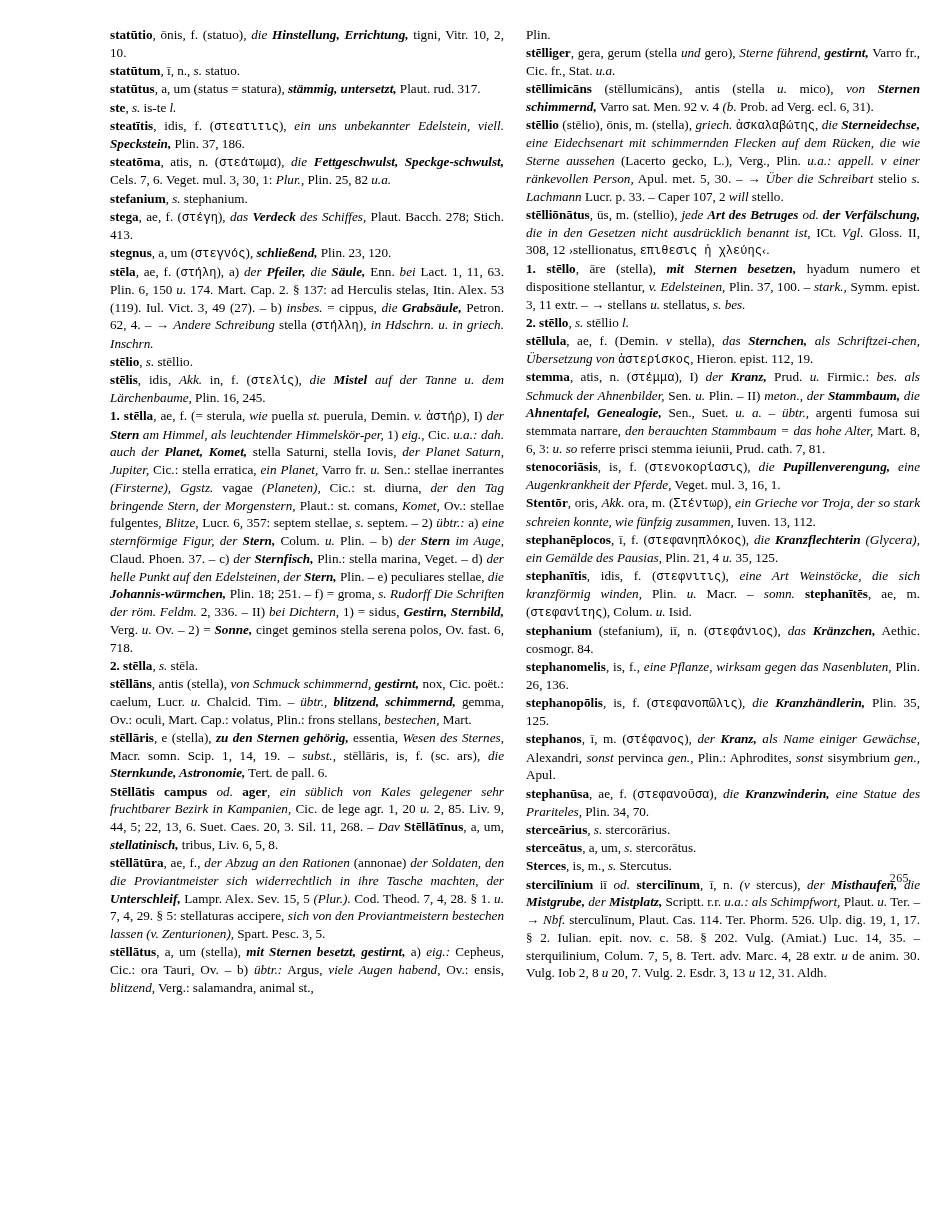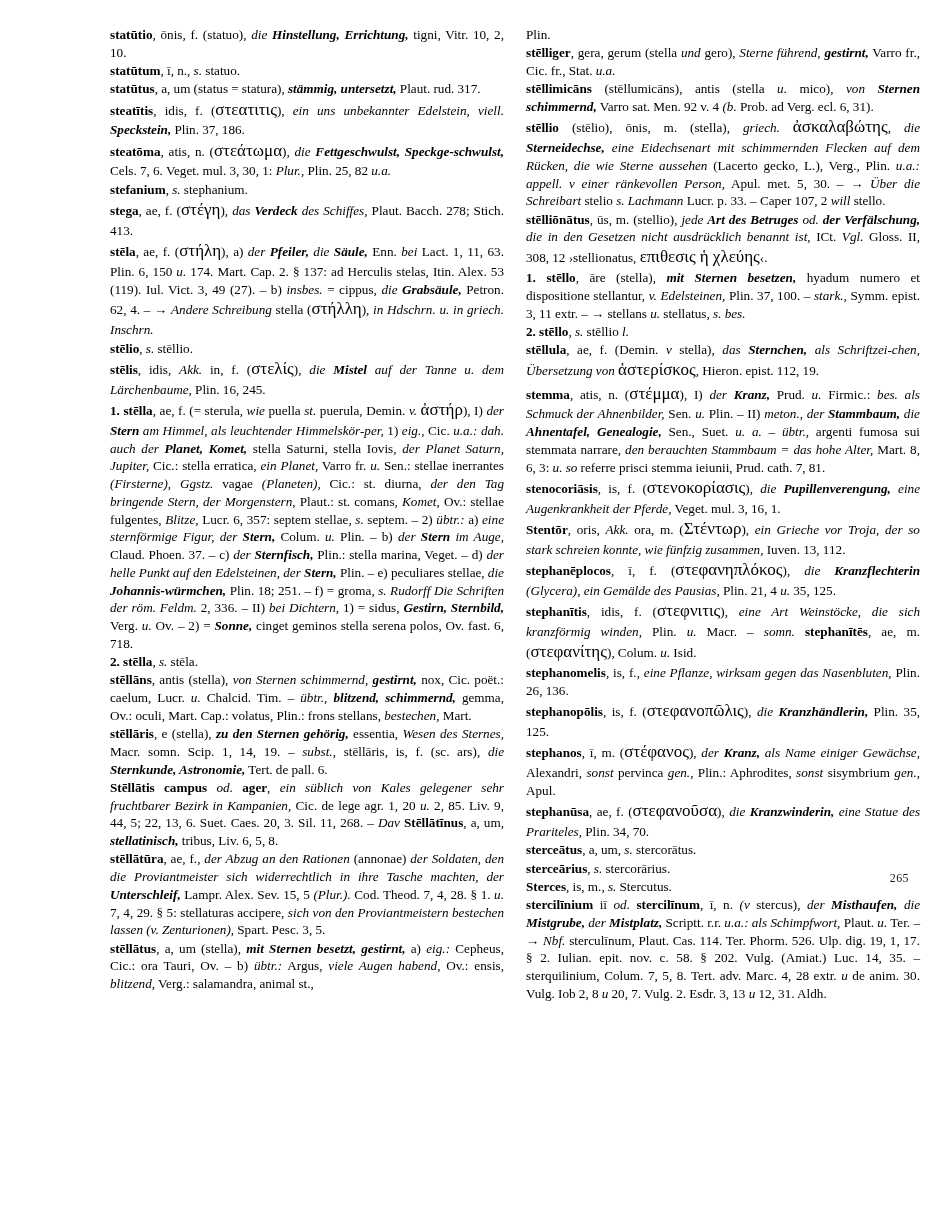"ste, s. is-te l." p.entry { html: none -> <p><b>ste</b>, <i>s.</i> is-te <i>l.</i></p> }
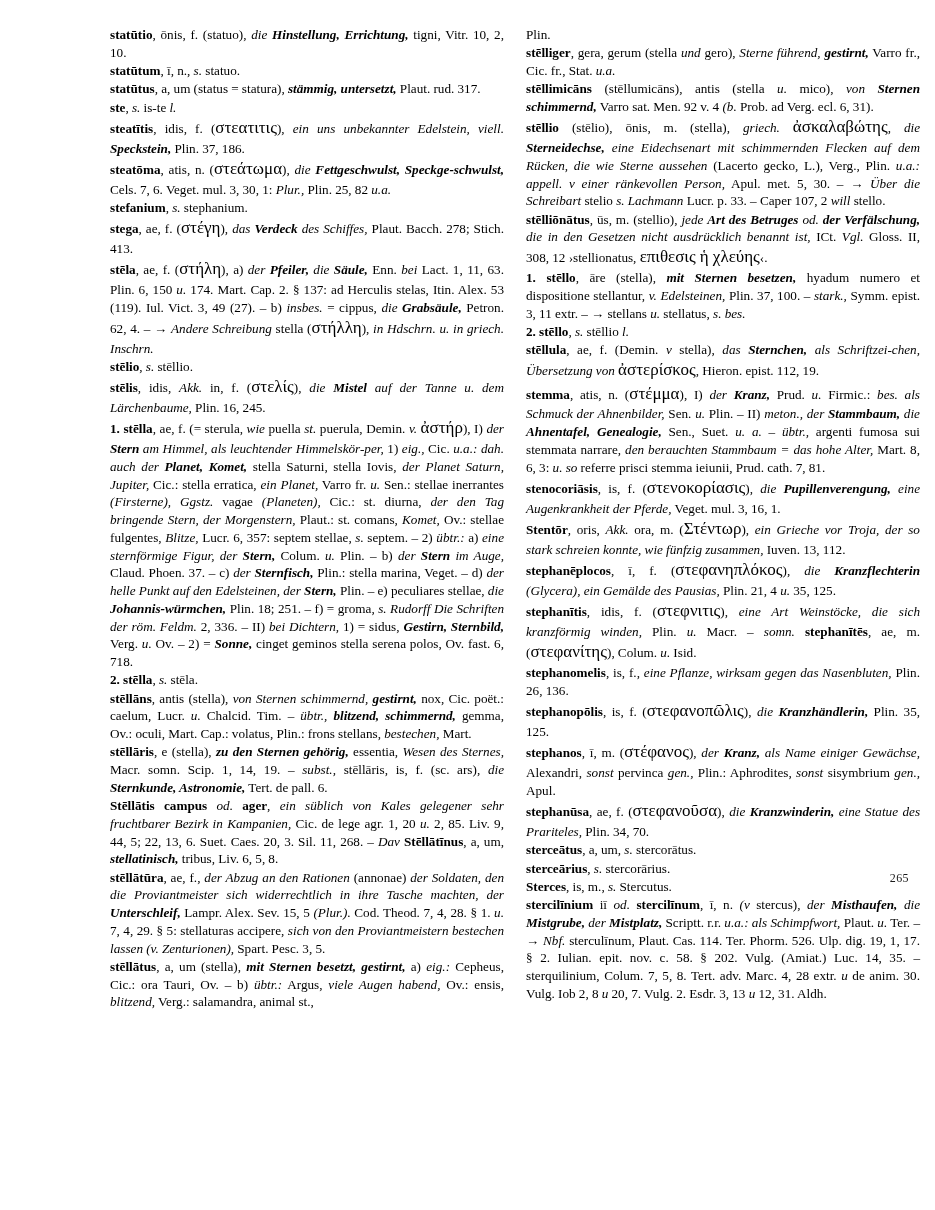"στεατιτις" .gr { font-family: Liberation Serif, serif -> Liberation Mono, monospace; font-size: 17px -> 12px }
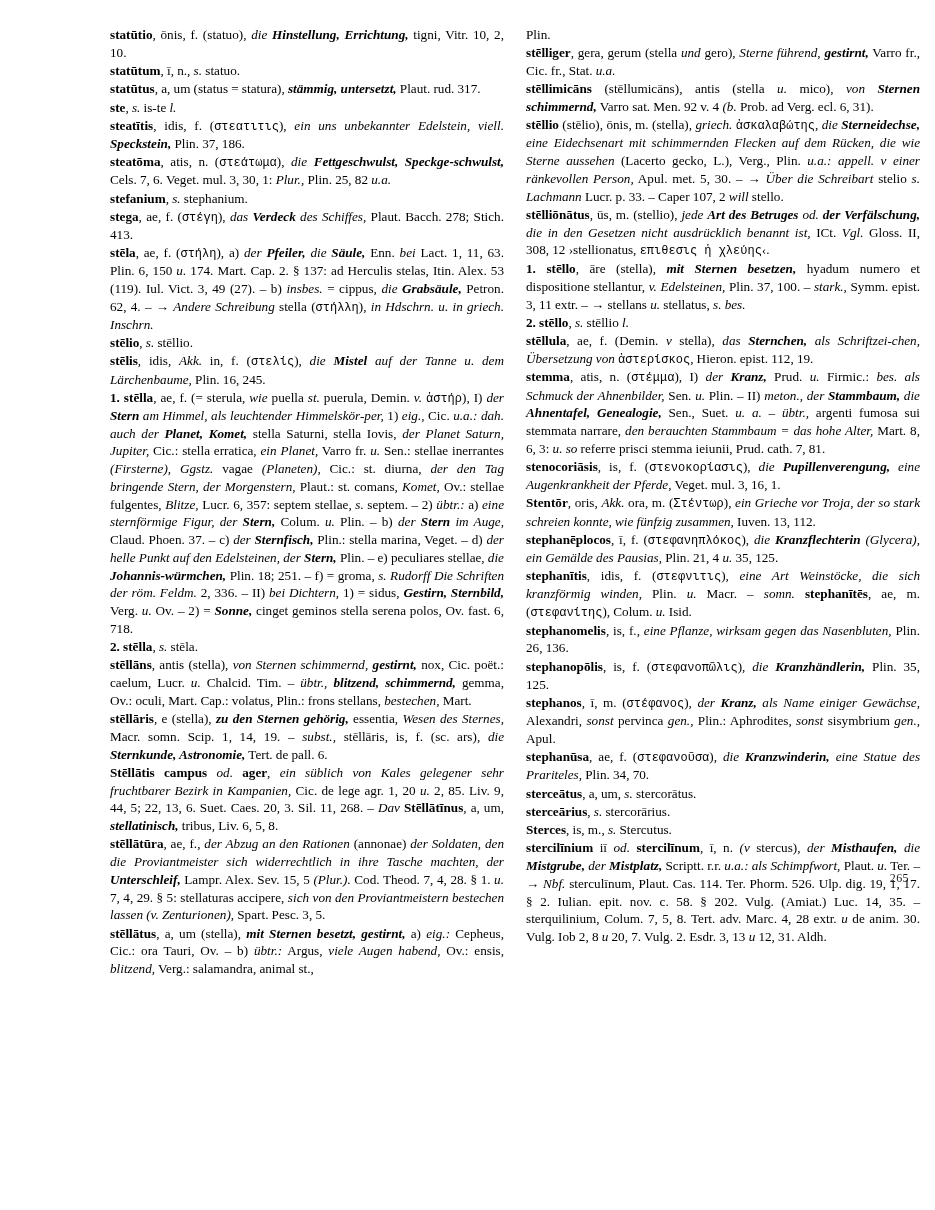"stegnus, a, um (στεγνός), schließend," p.entry { html: none -> <p><b>stegnus</b>, a, um (<span>στεγνός</span>), <span>schließend,</span> Plin. 23, 120.</p> }
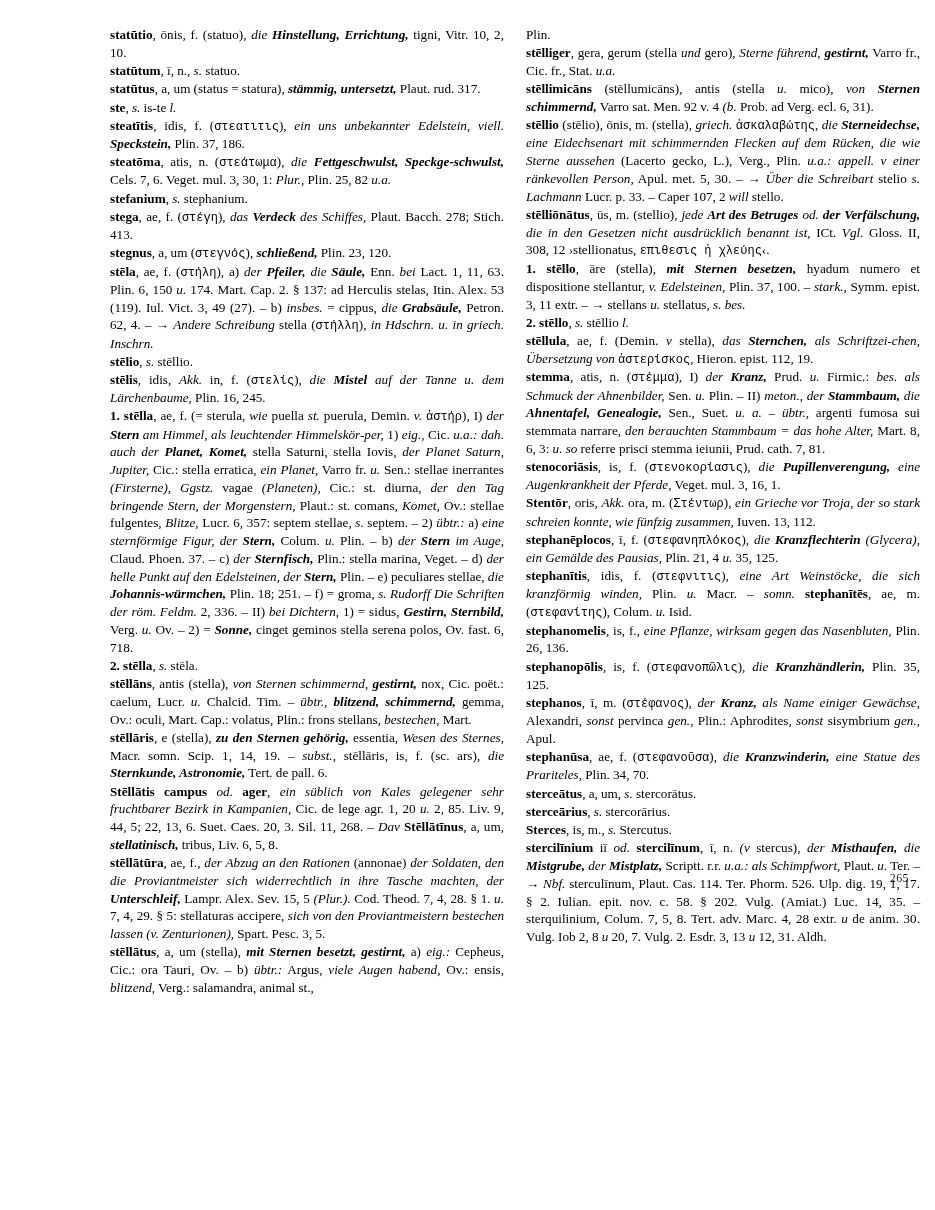"stephanium (stefanium), iī, n." p.entry { html: none -> <p><b>stephanium</b> (stefanium), iī, n. (<span>στεφάνιος</span>), <i>das</i> <span>Kränzchen,</span> Aethic. cosmogr. 84.</p> }
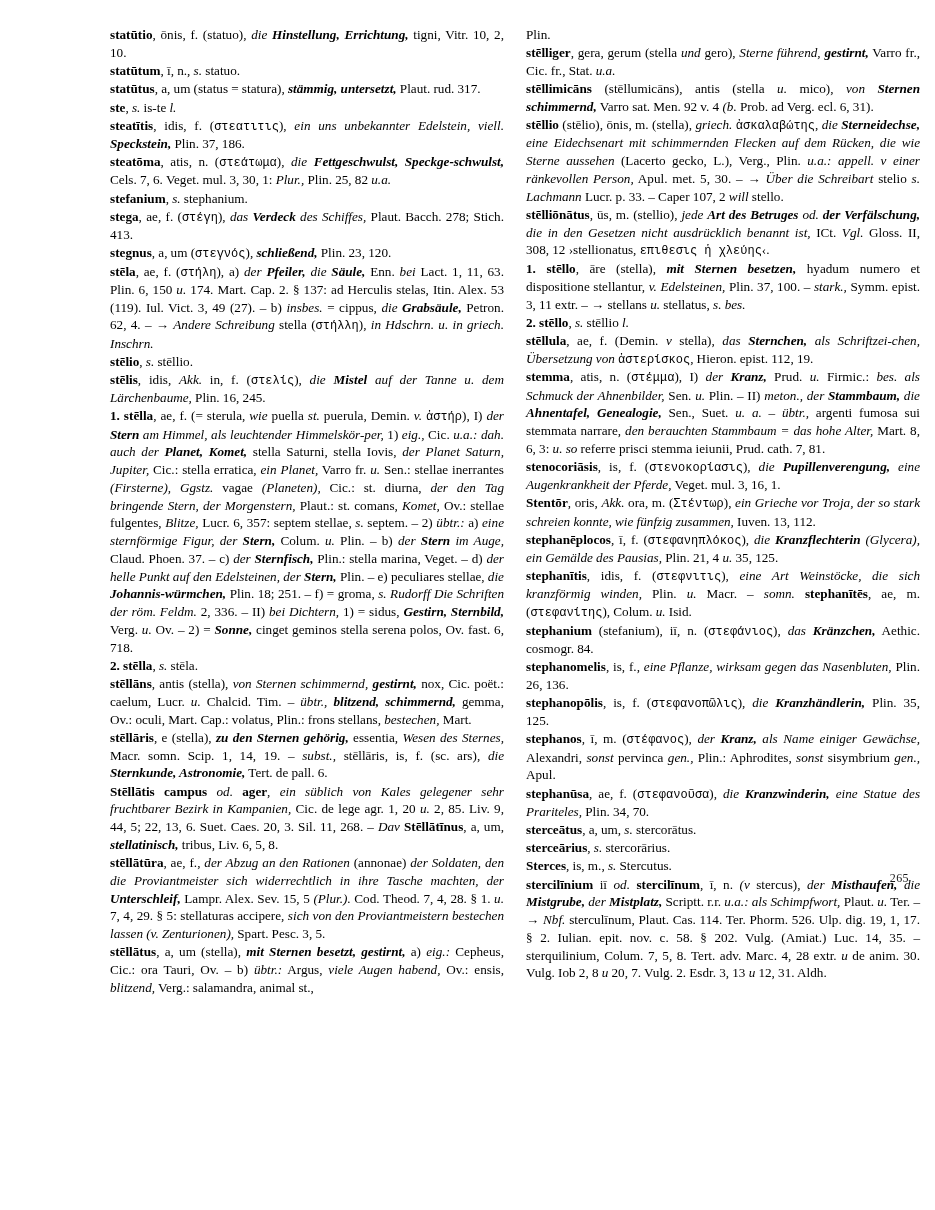"von Sternen schimmernd," i { text: Sternen -> Schmuck }
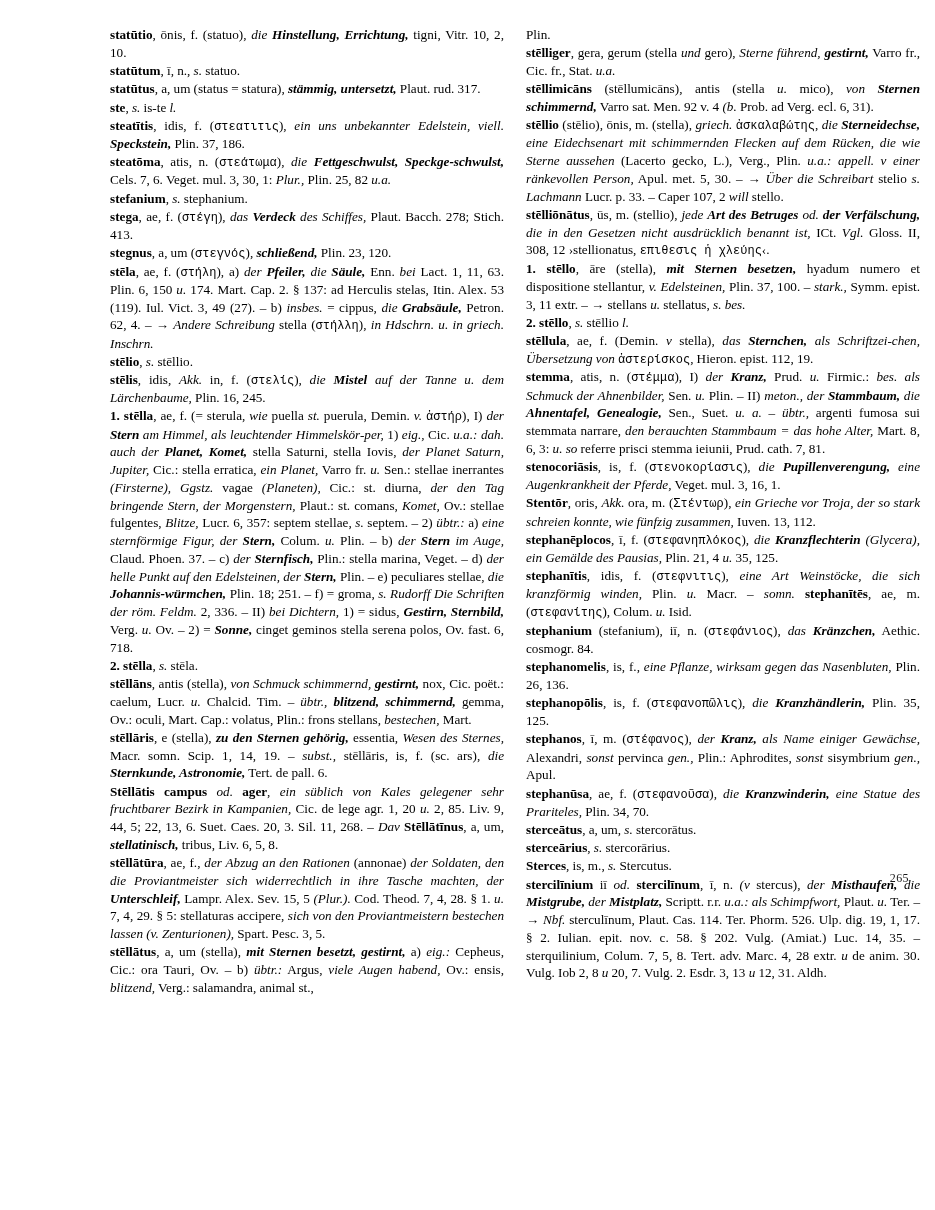"sterceātus, a, um, s. stercorātus." p.entry { order: before "sterceārius, s. stercorārius." -> after "sterceārius, s. stercorārius." }
